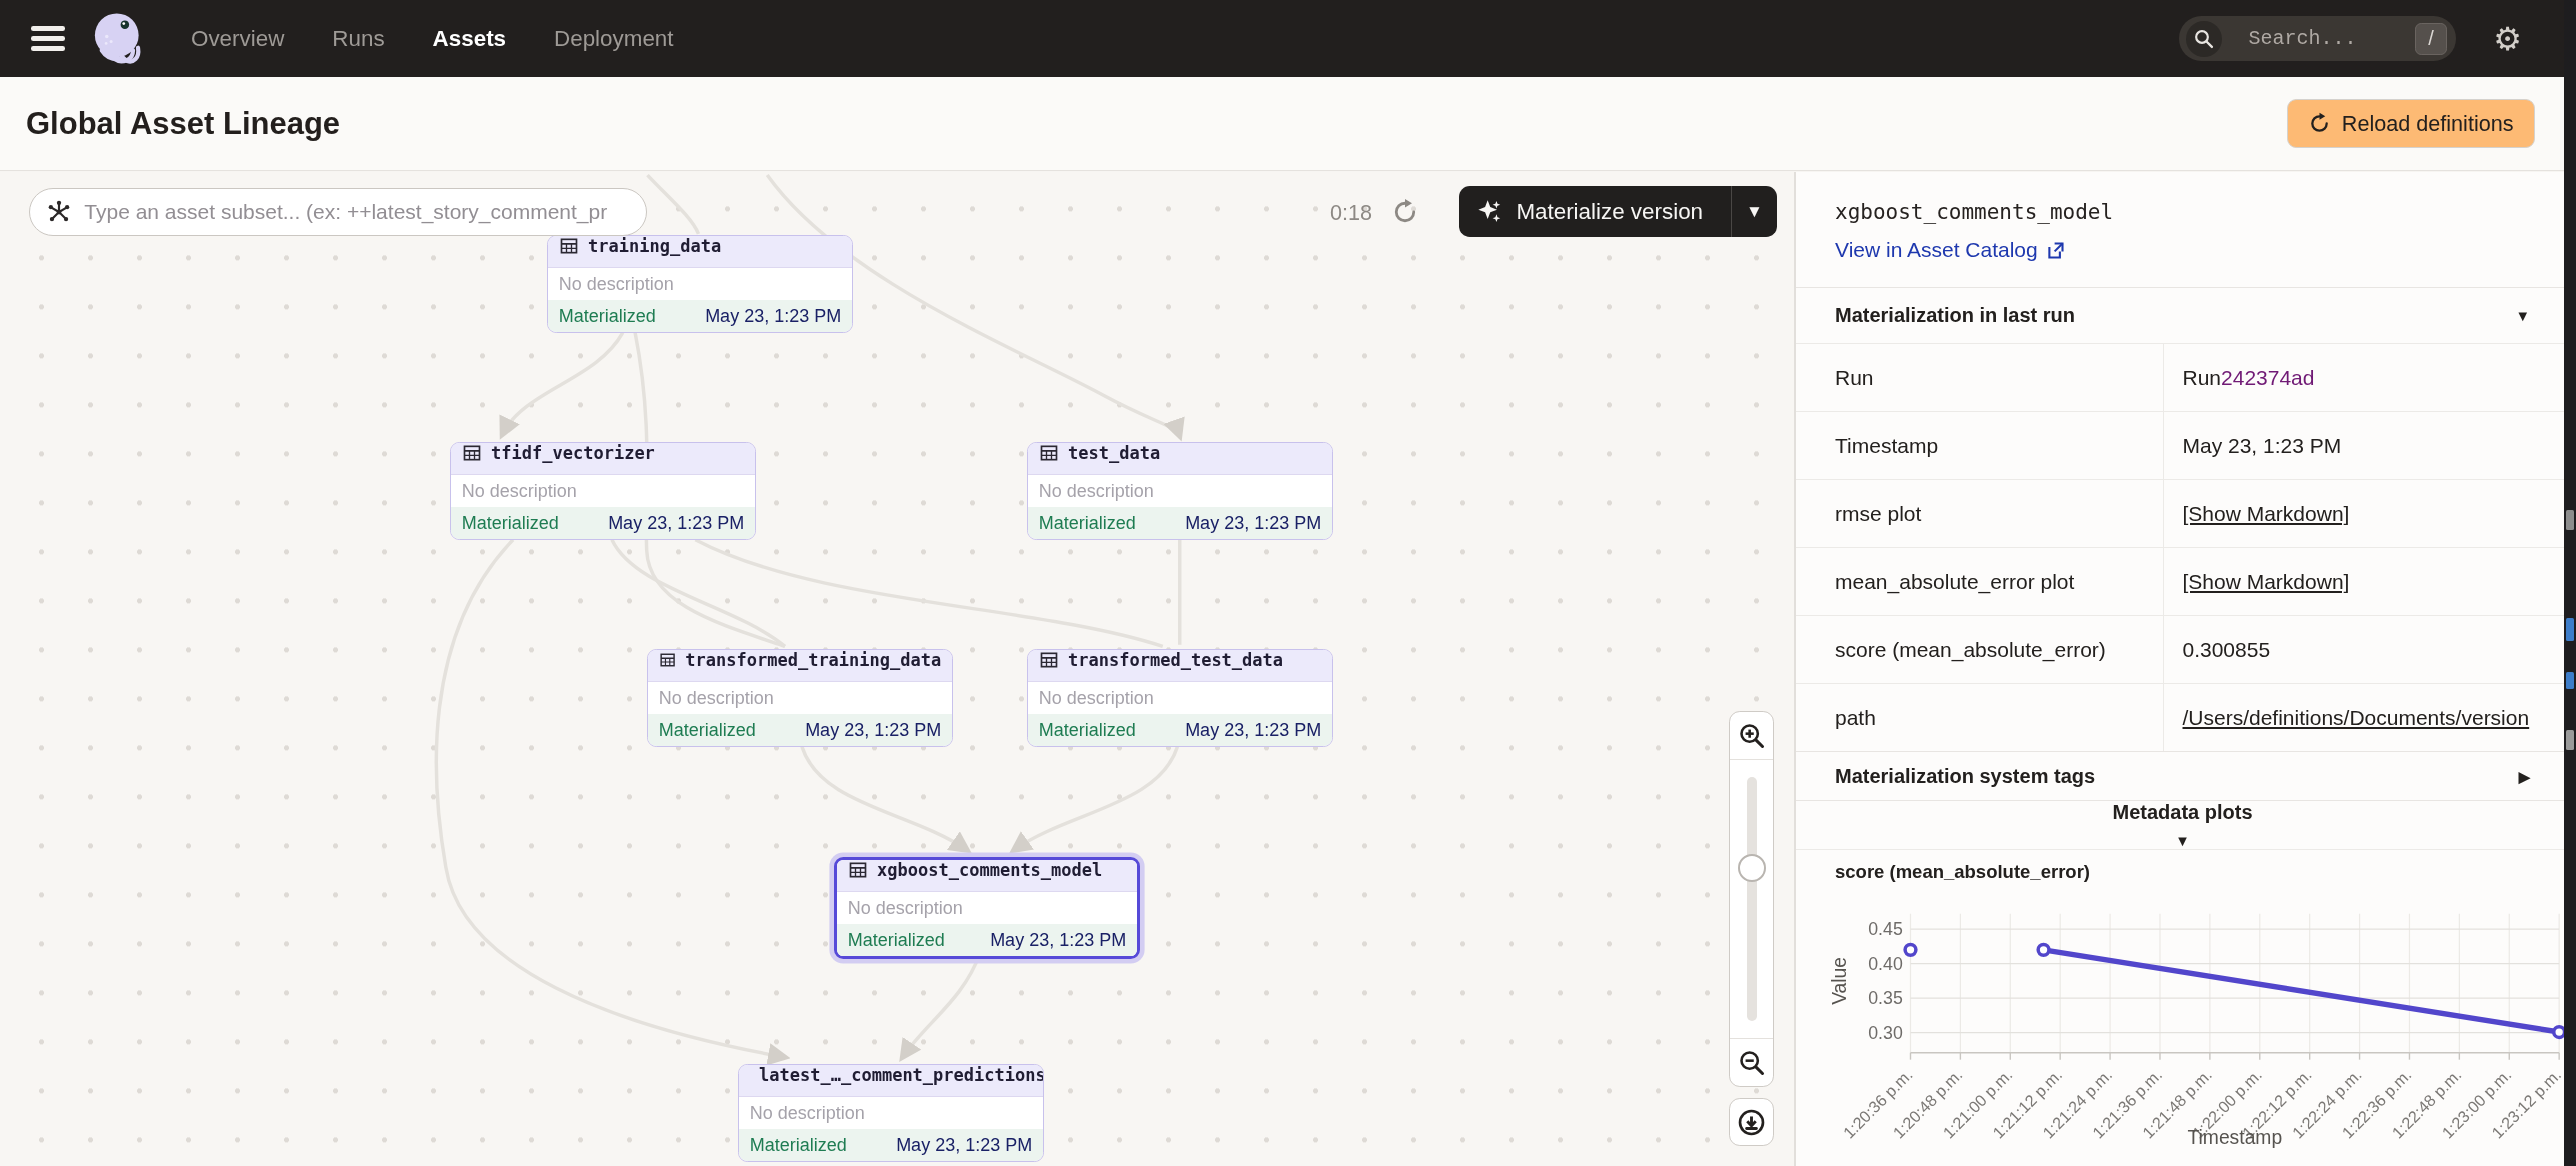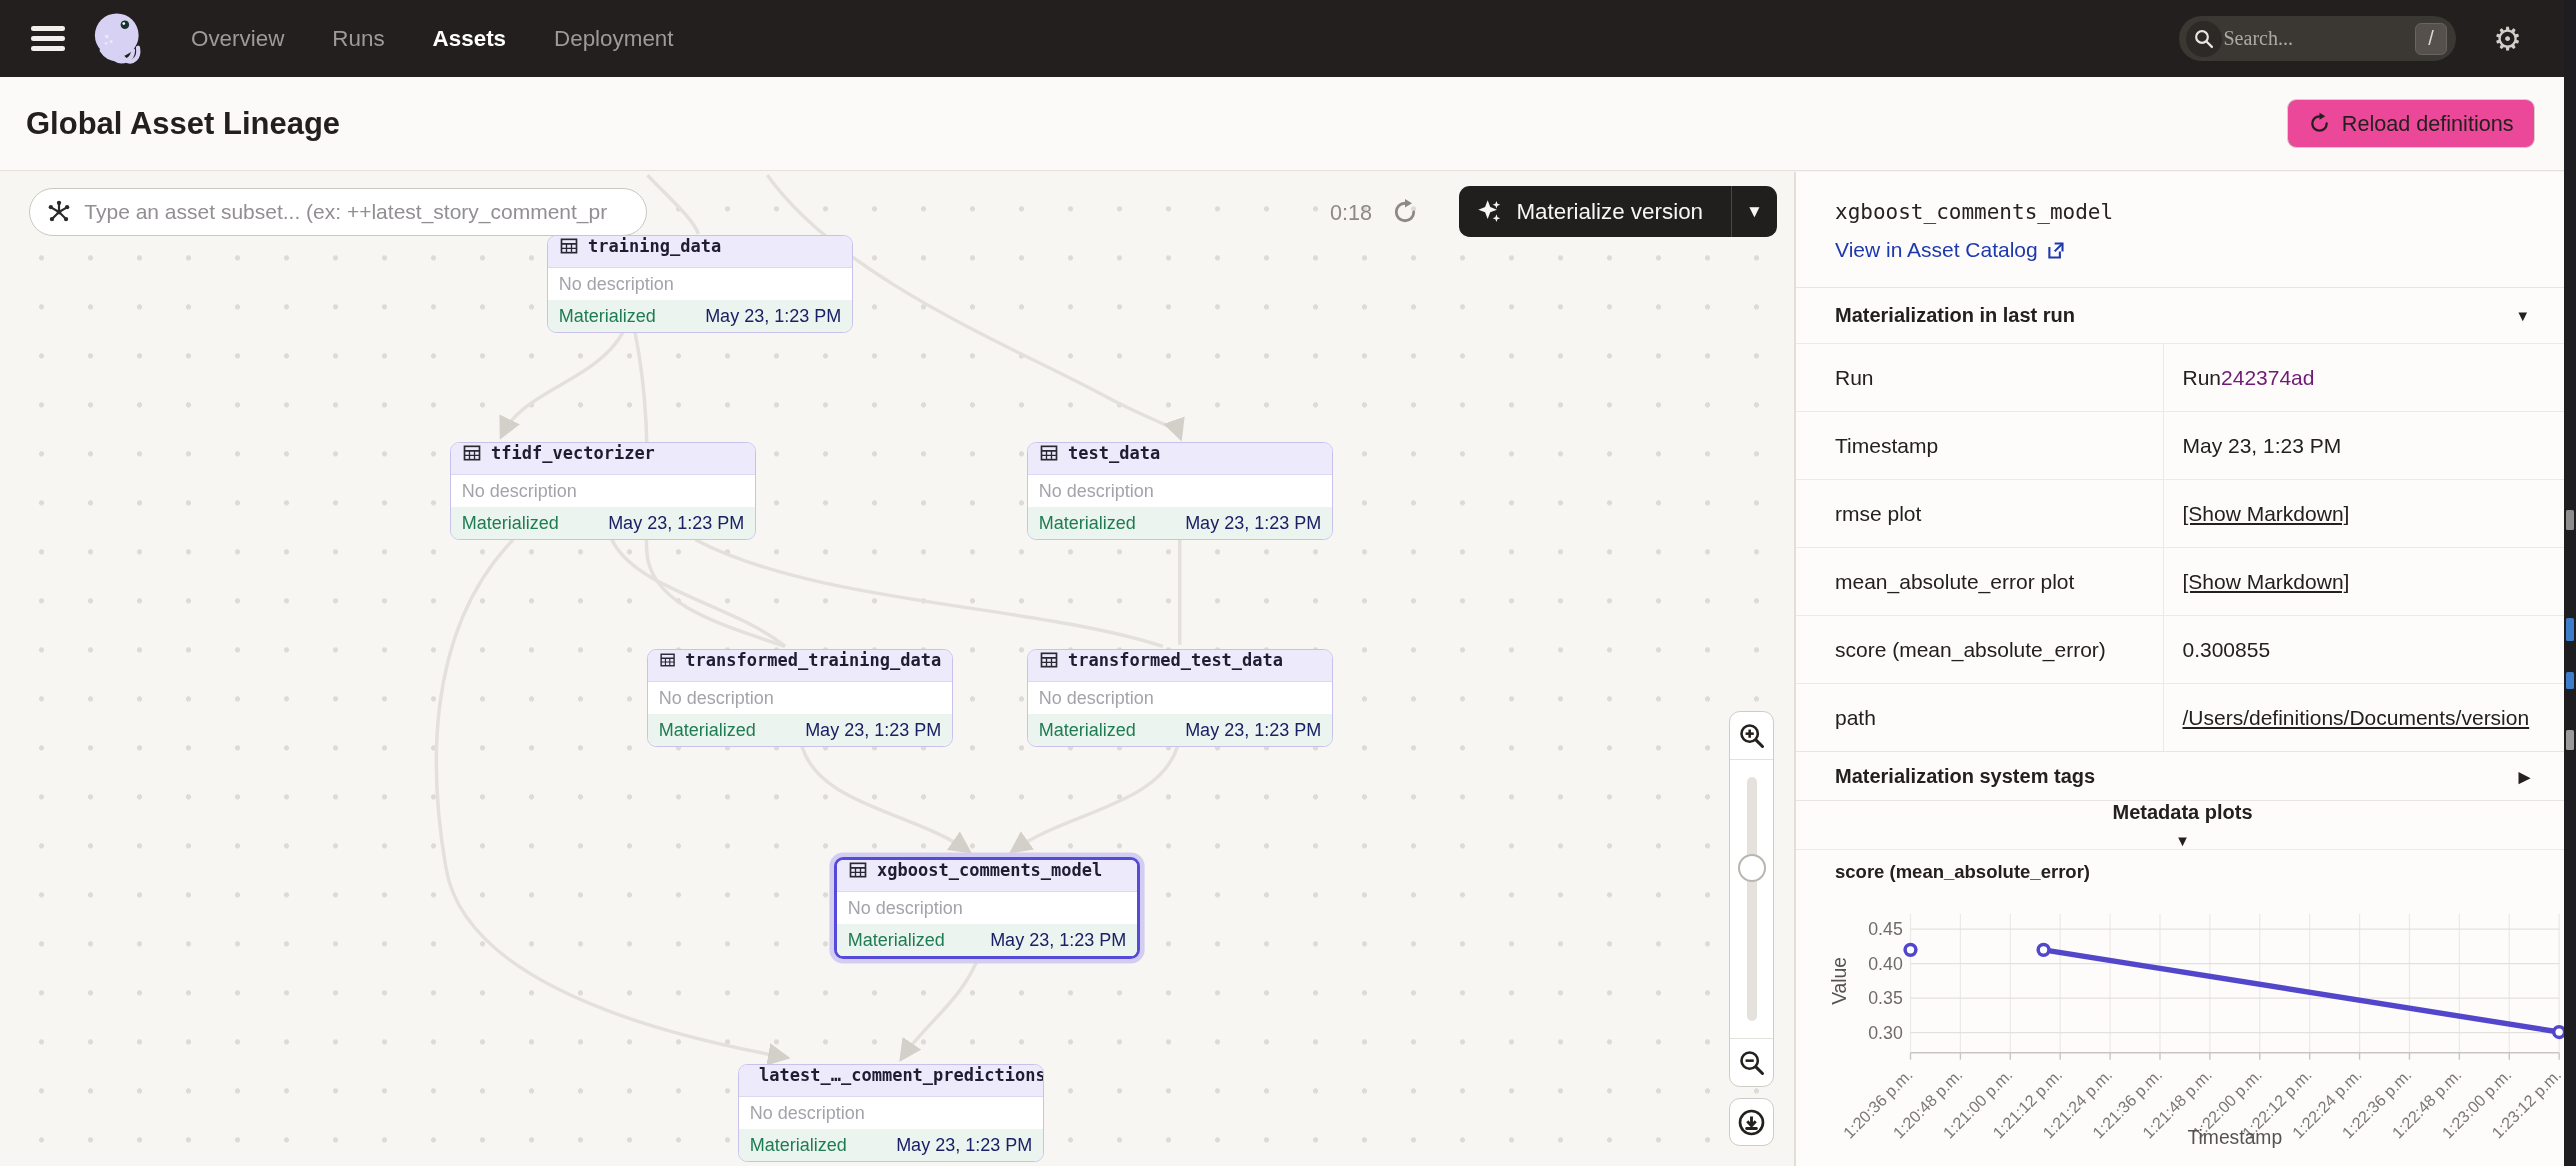"Search..." .search-input { font-family: Liberation Serif, serif -> Liberation Mono, monospace; margin-left: 0 -> 25px }
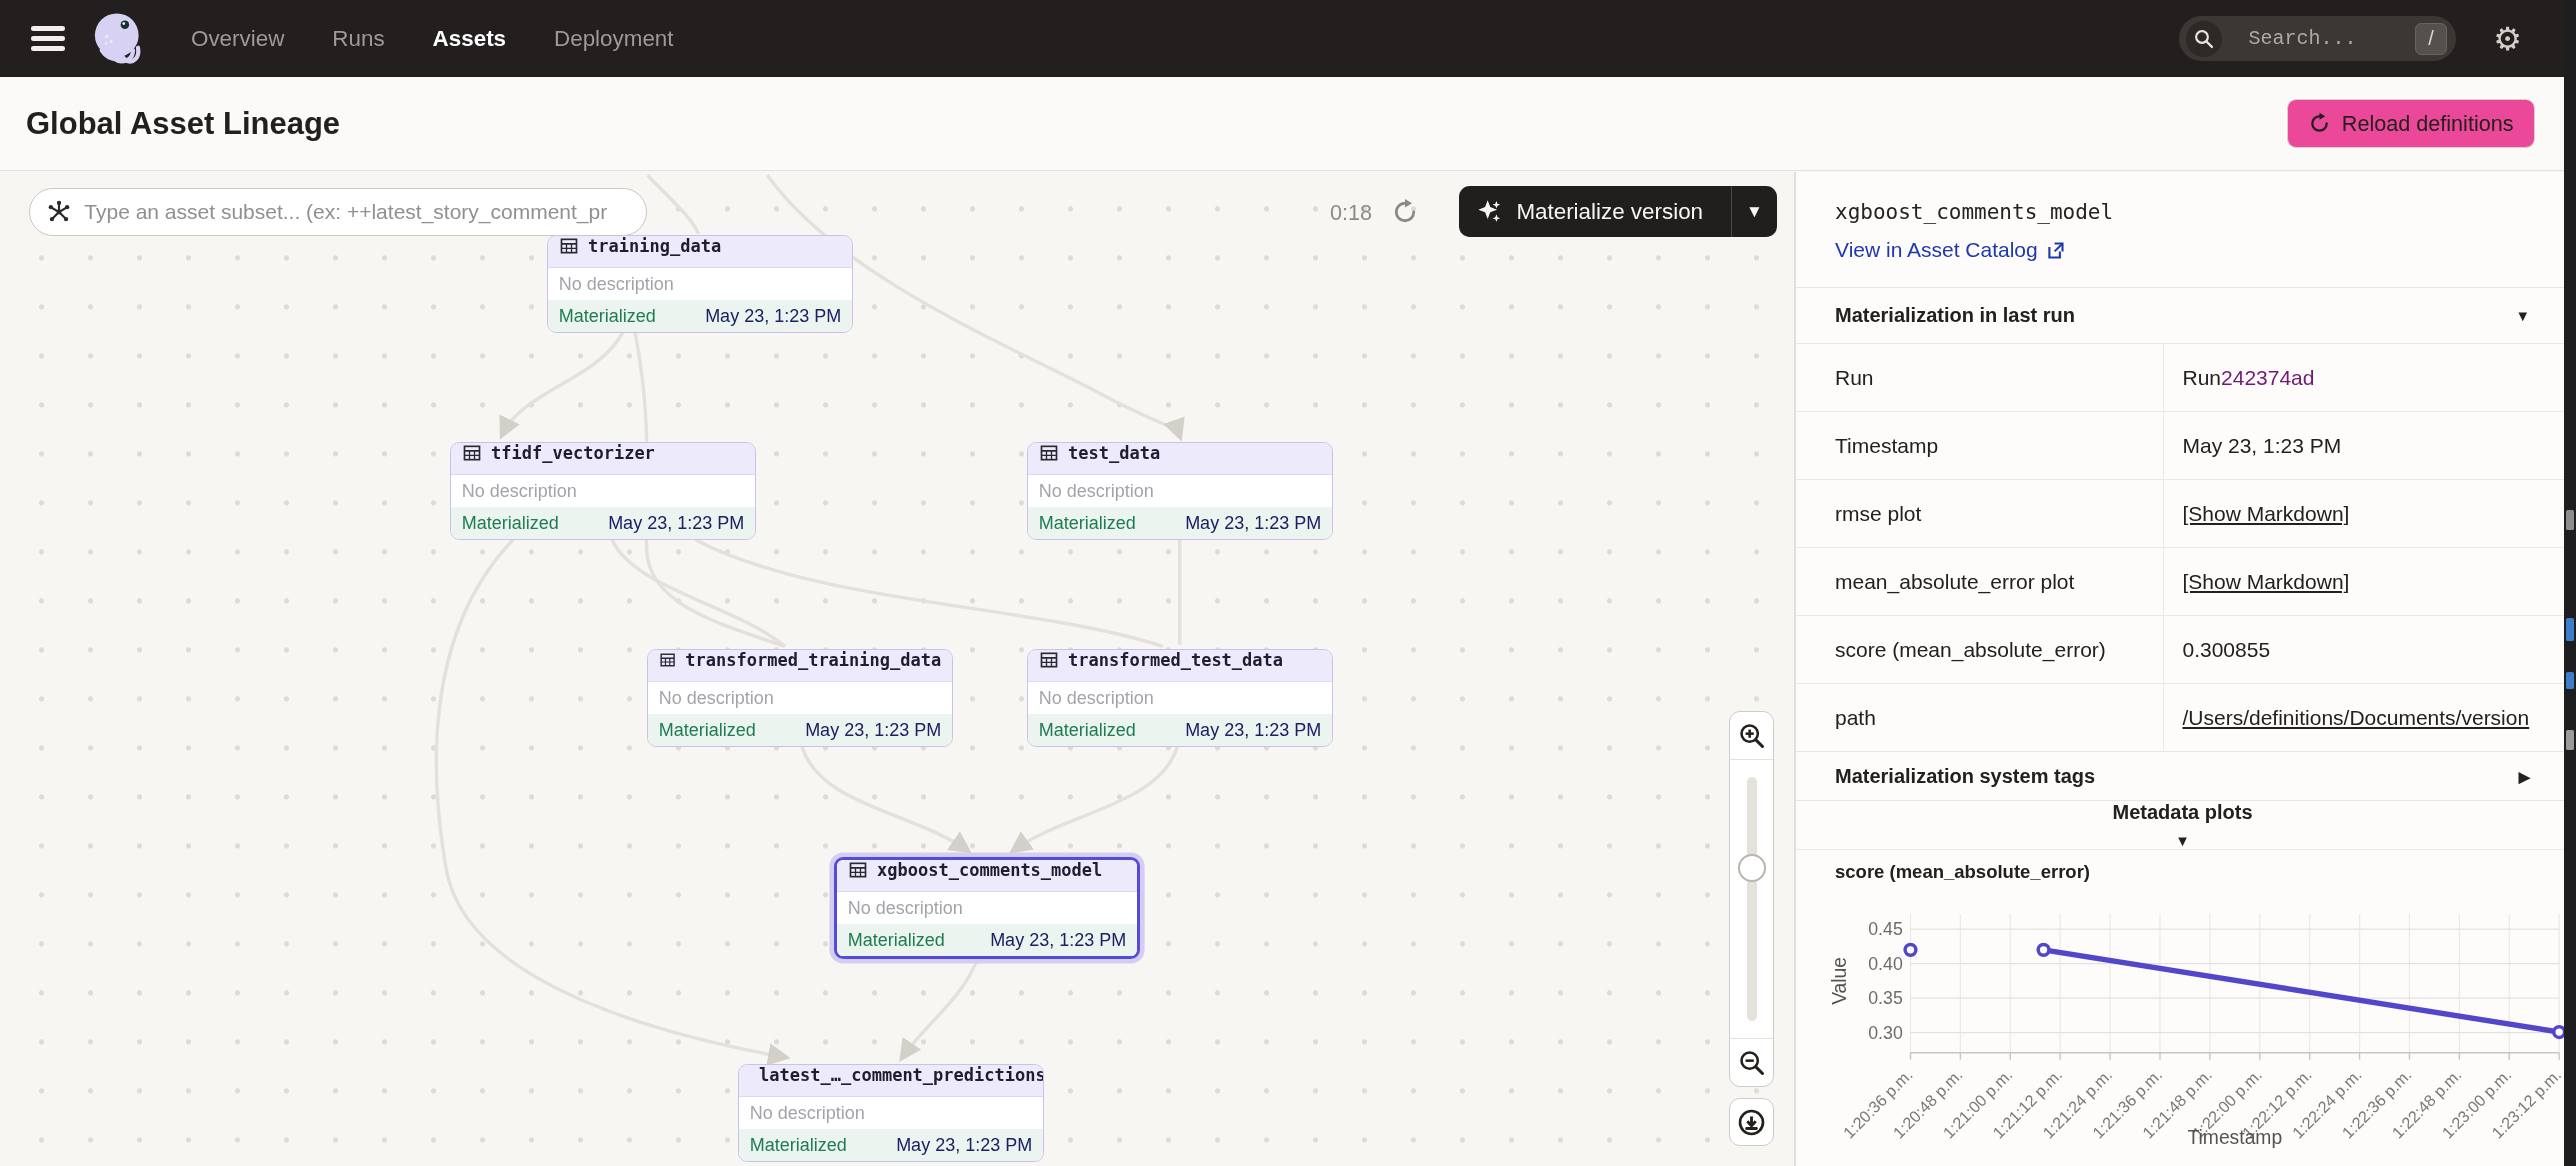"Reload definitions" .reload-btn { background: #ec4899 -> #fdba74 }
